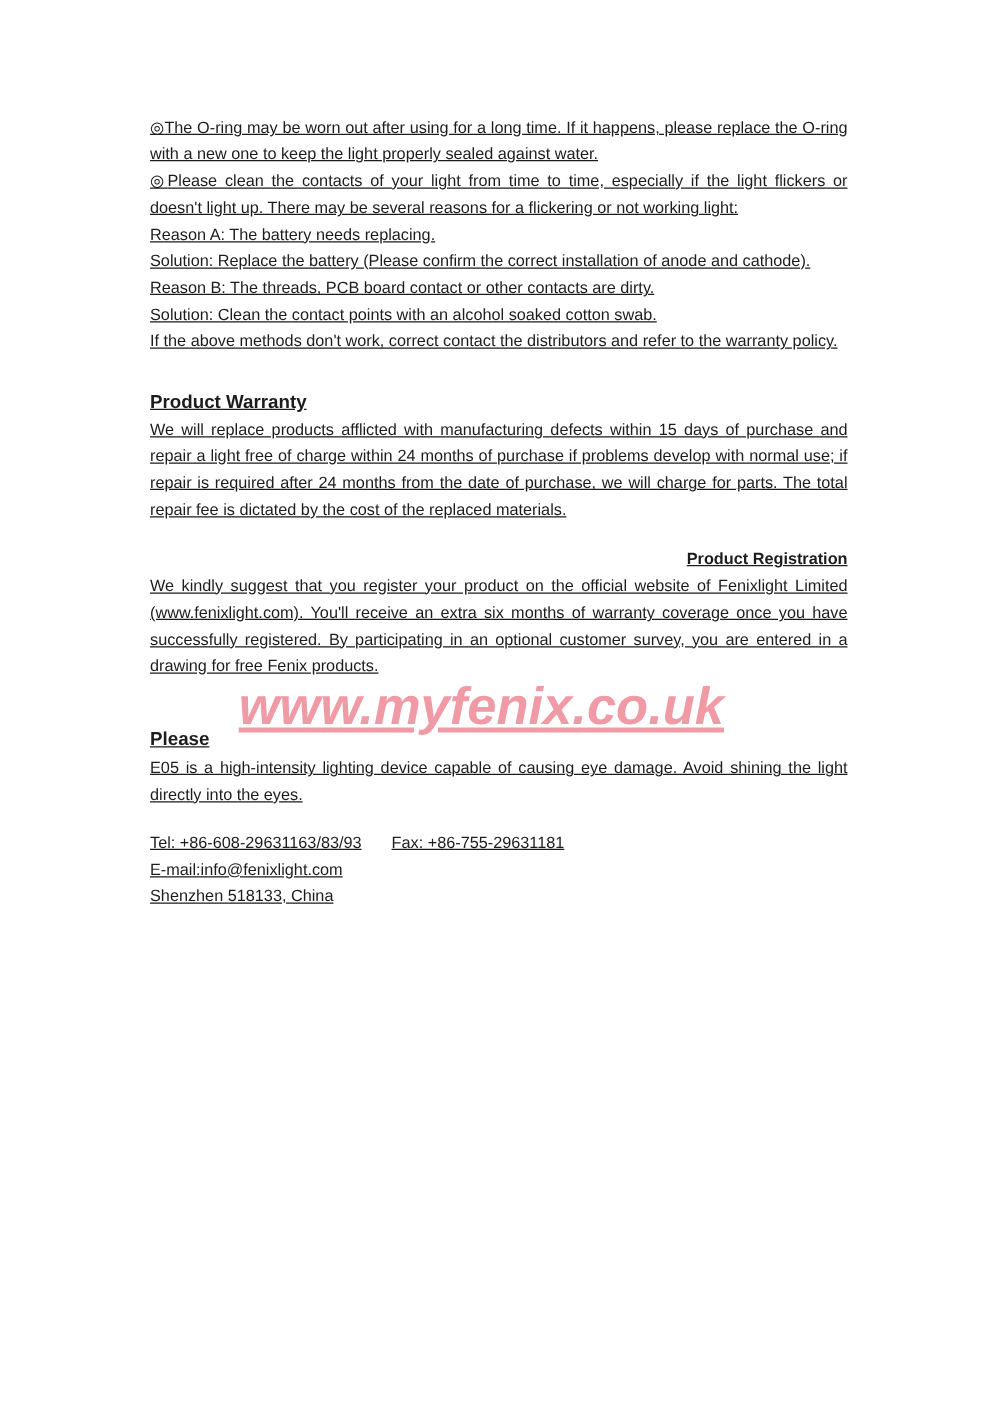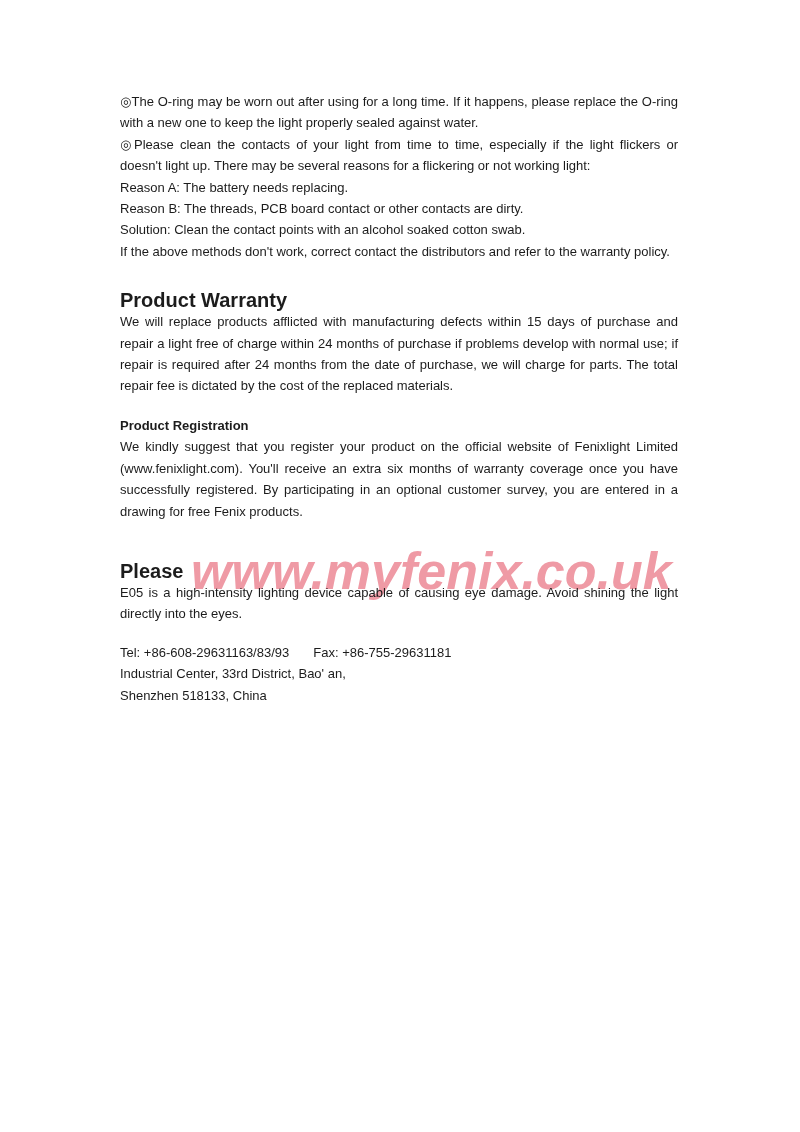"◎The O-ring may be worn" .content { text-decoration: none -> underline }
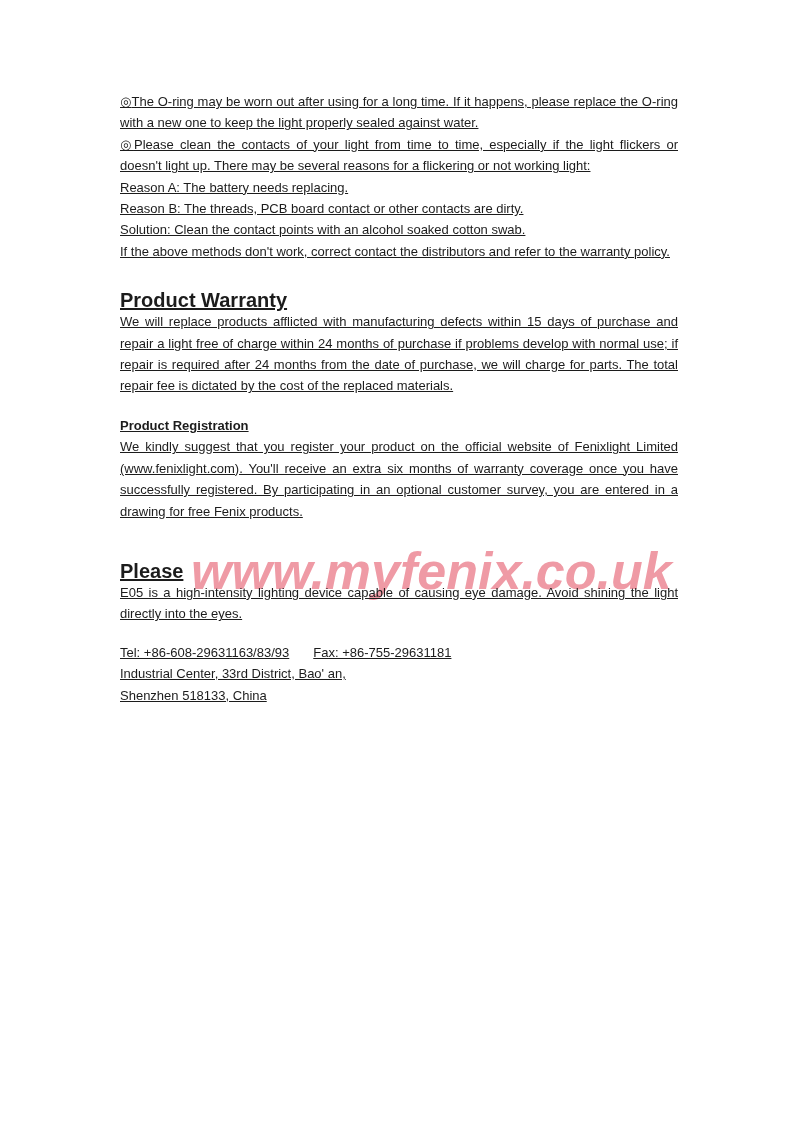"Solution: Replace the battery (Please" p.j { html: none -> <p>Solution: Replace the battery (Please confirm the correct installation of anode and cathode).</p> }
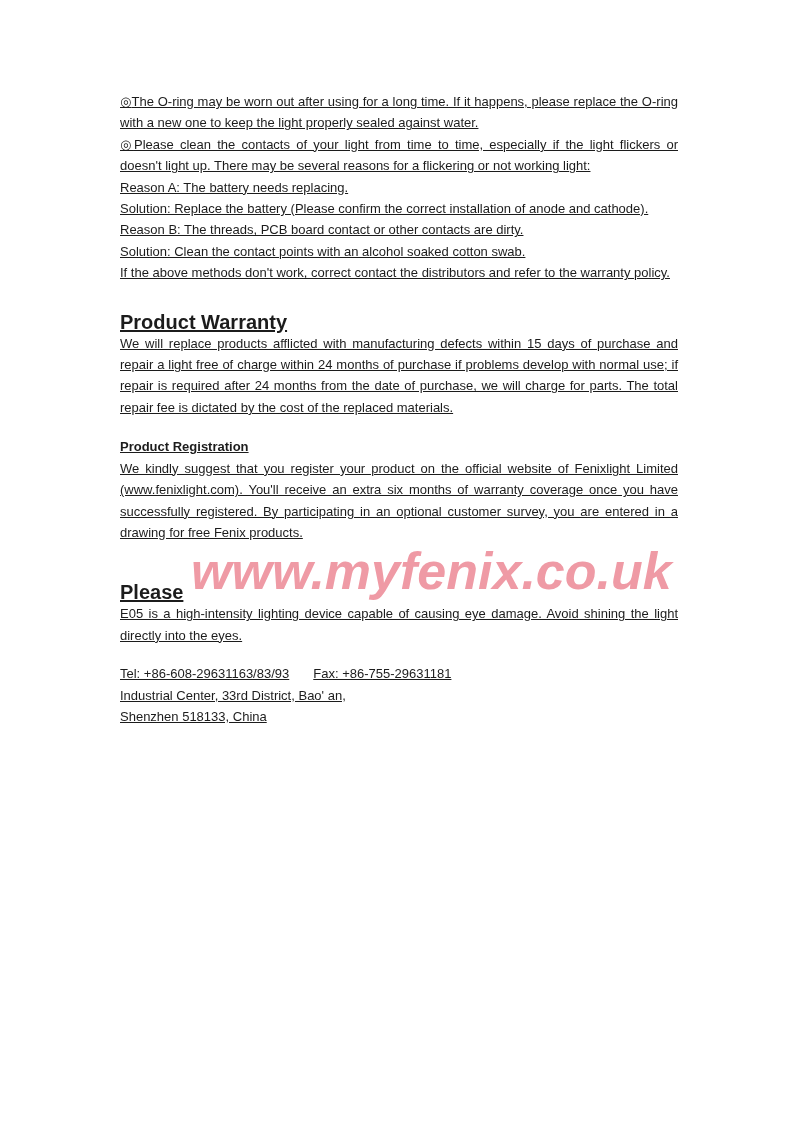"Product Warranty" .h-lg { font-size: 20px -> 15px }
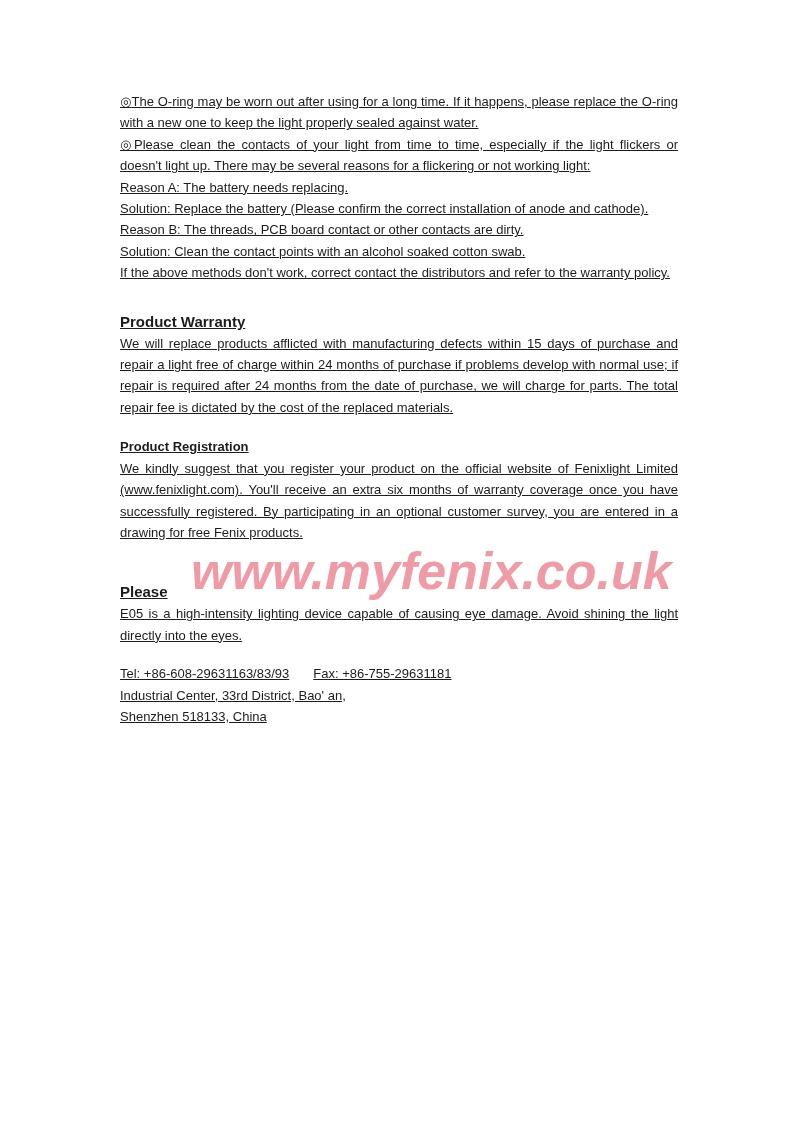"Product Registration" .h-sm { text-align: none -> right }
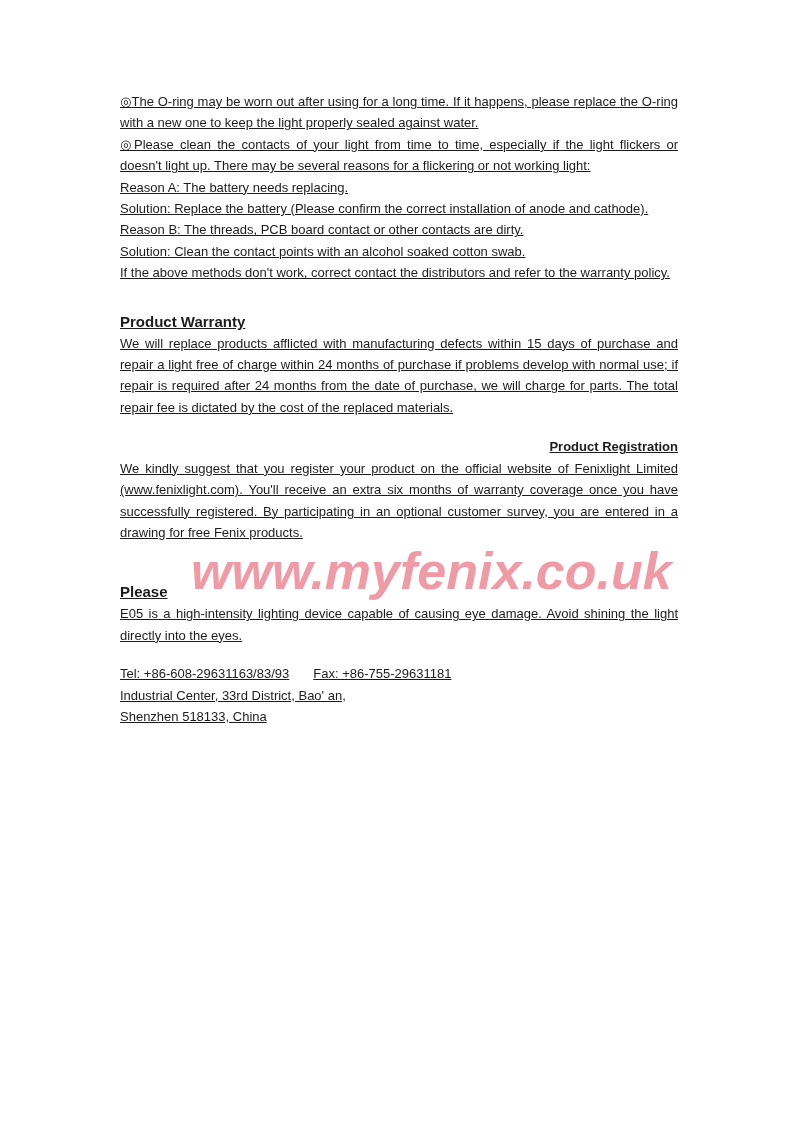"www.myfenix.co.uk" .watermark { font-size: 52px -> 42px; text-decoration: none -> underline }
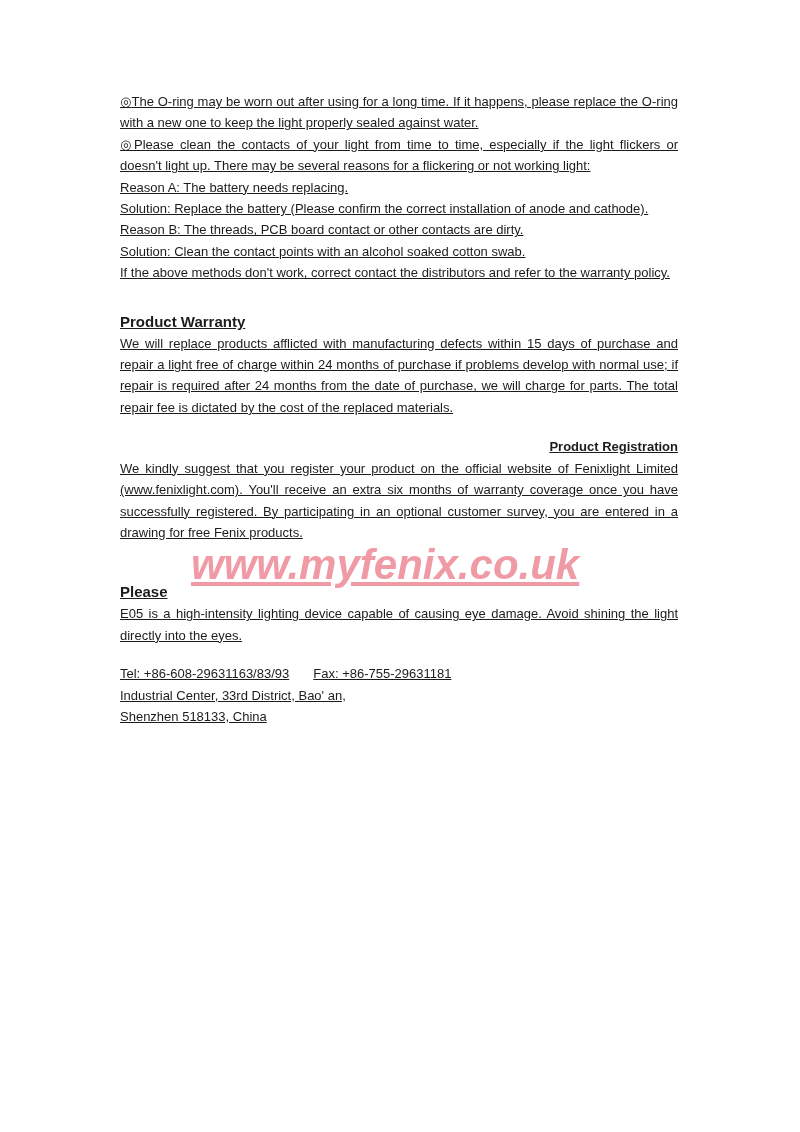"E-mail:info@fenixlight.com" div { html: none -> <div>E-mail:info@fenixlight.com</div> }
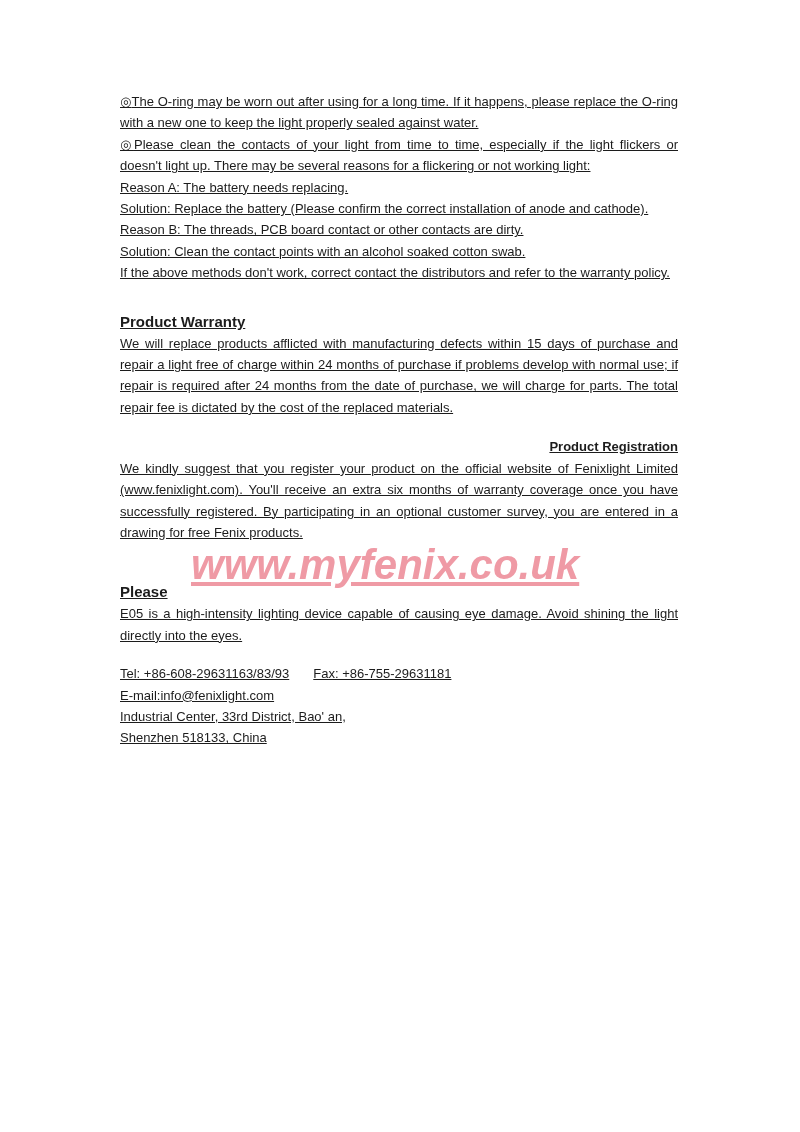"Industrial Center, 33rd District, Bao'" div { html: <div>Industrial Center, 33rd District, Bao' an,</div> -> none }
